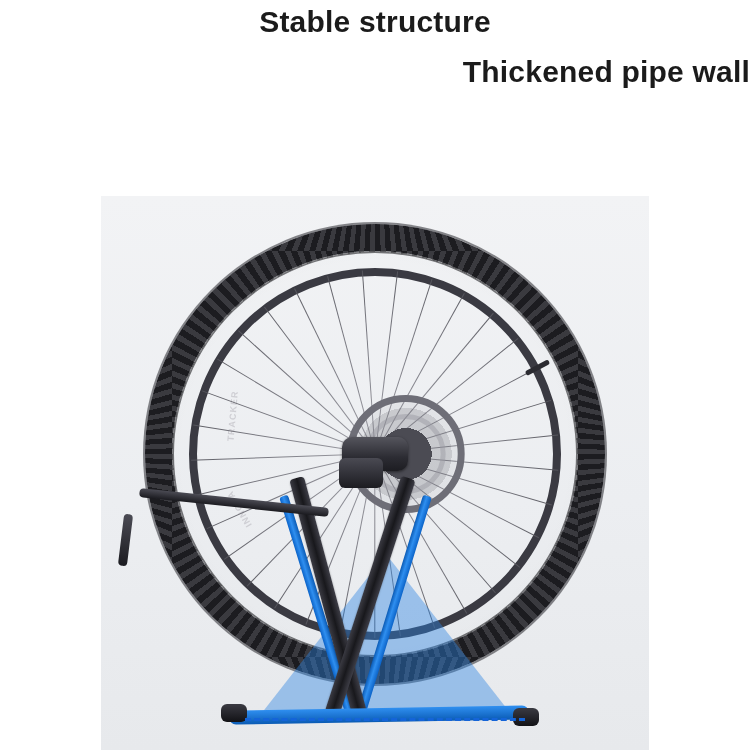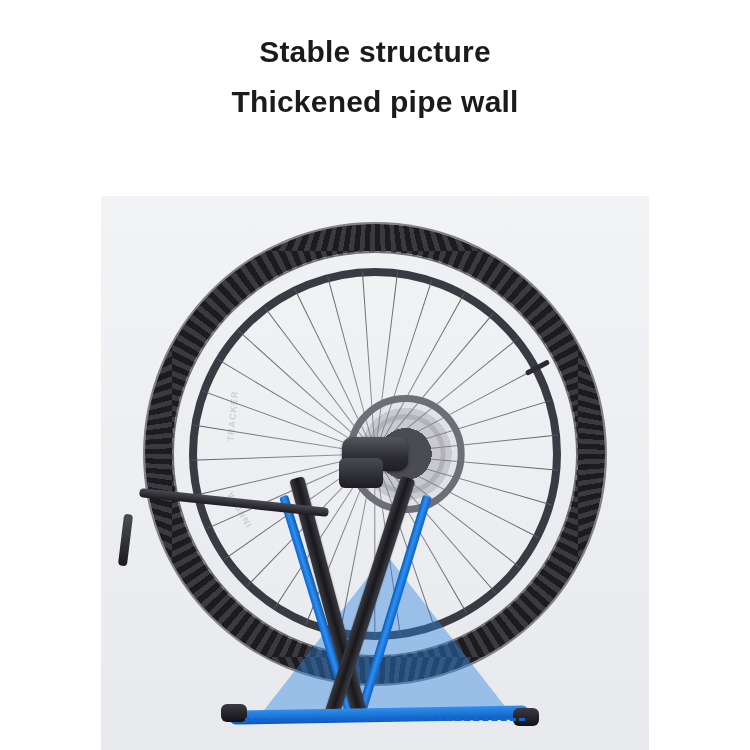"Stable structure" .headings { padding-top: 32px -> 2px }
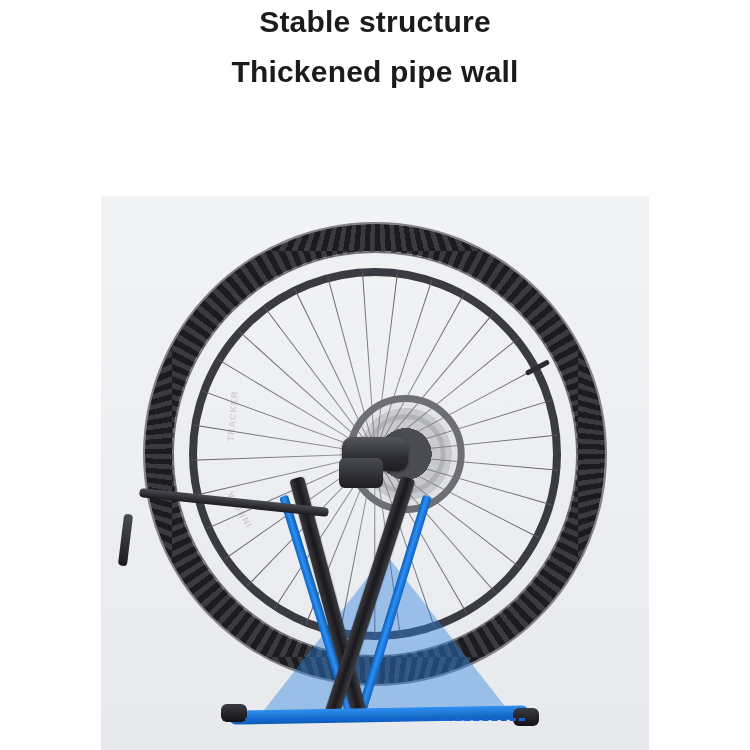"Thickened pipe wall" .headline-2 { text-align: none -> right }
